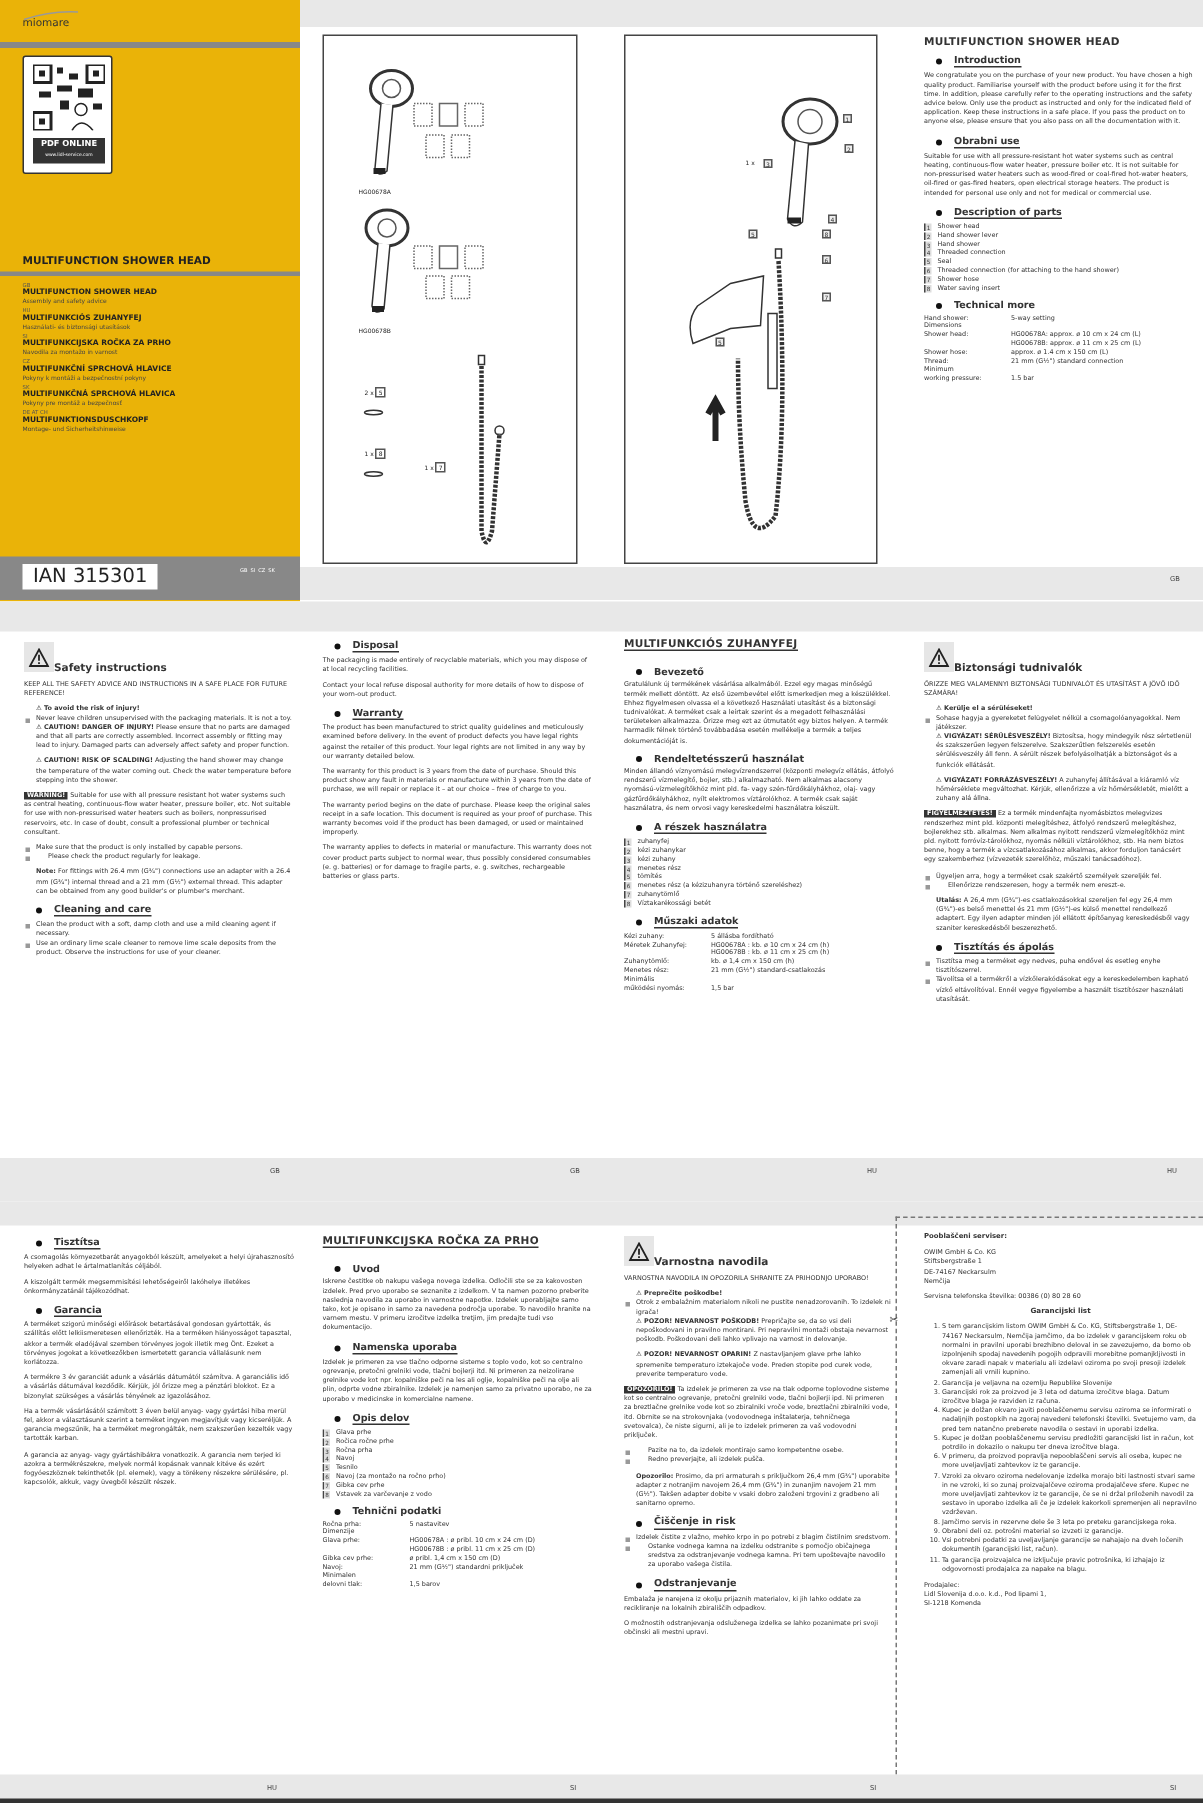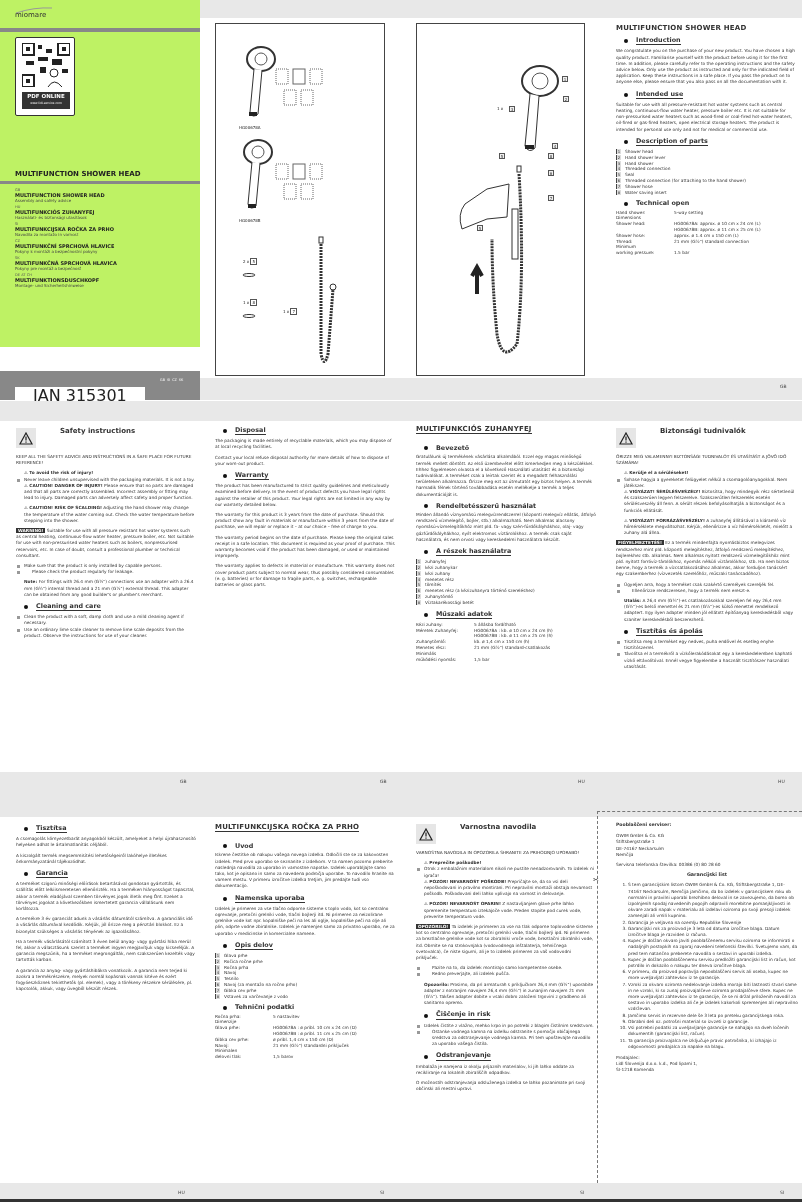"miomare" div { background: #bef264 -> #eab308; height: 347px -> 401px }
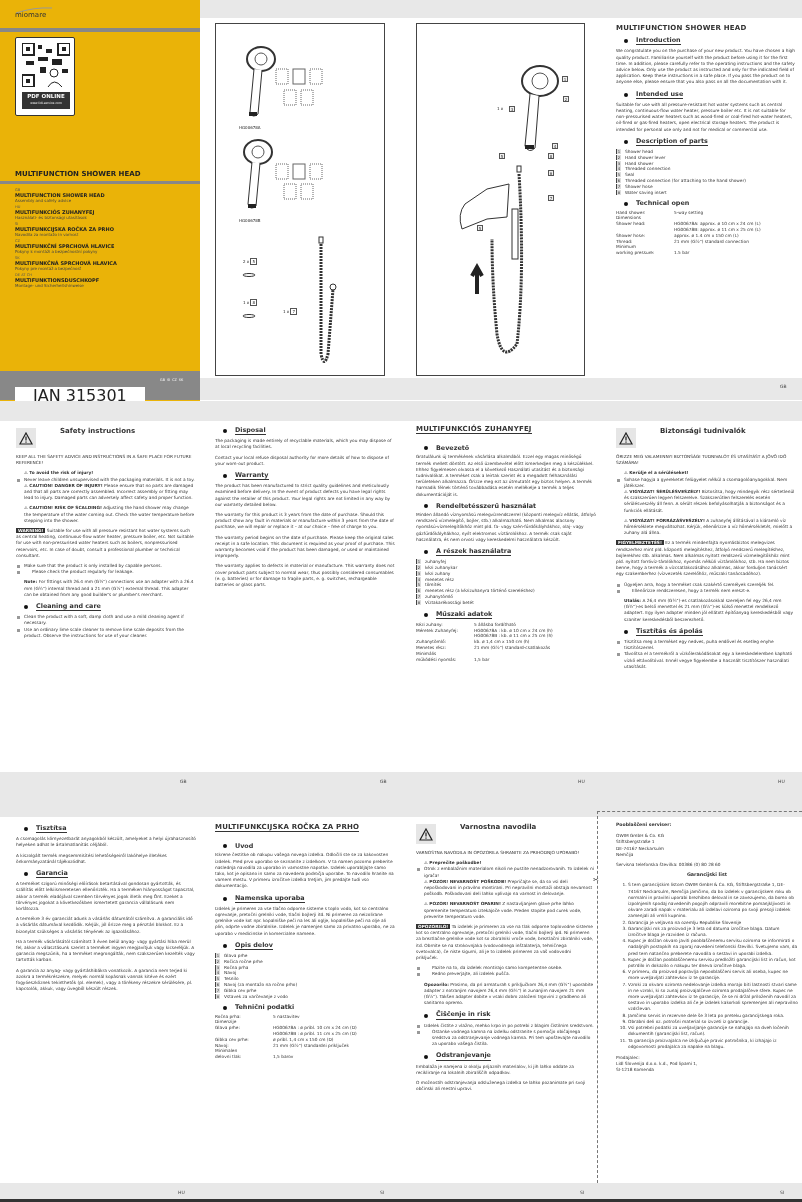"Intended use" span.u { text: Intended -> Obrabni }
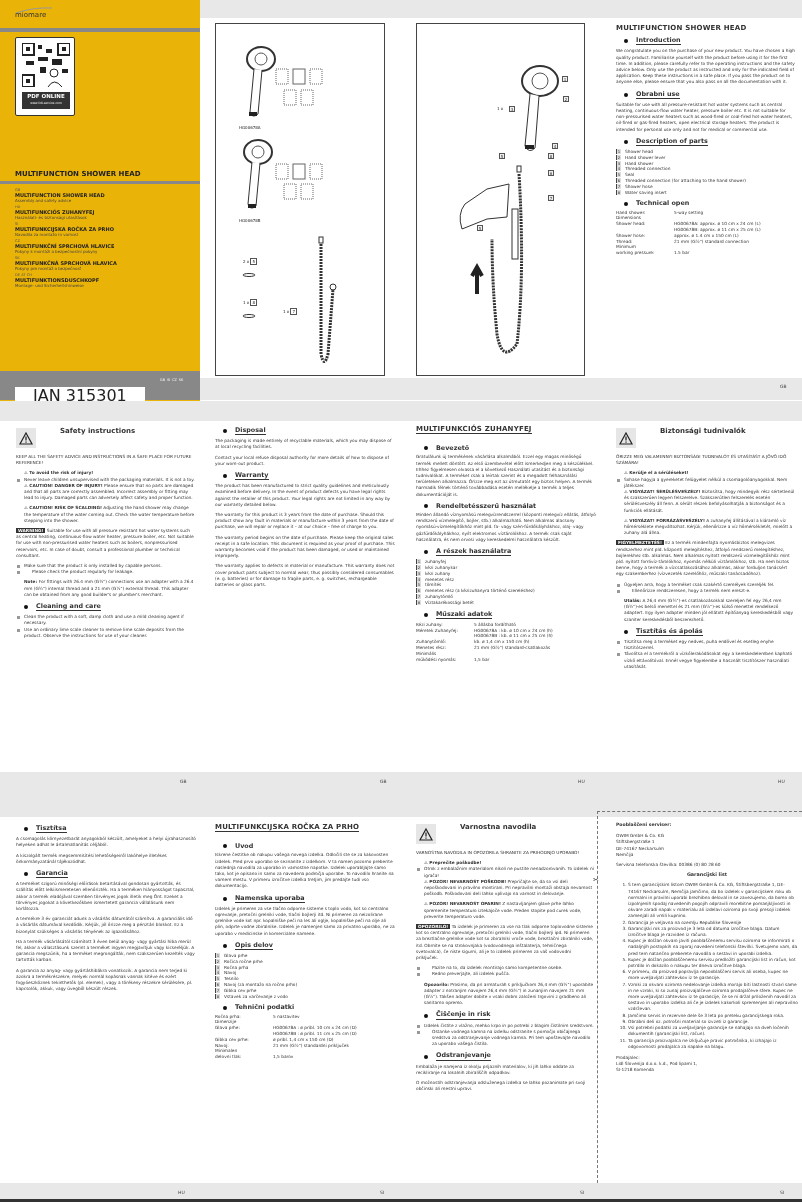"Technical open" span { text: open -> more }
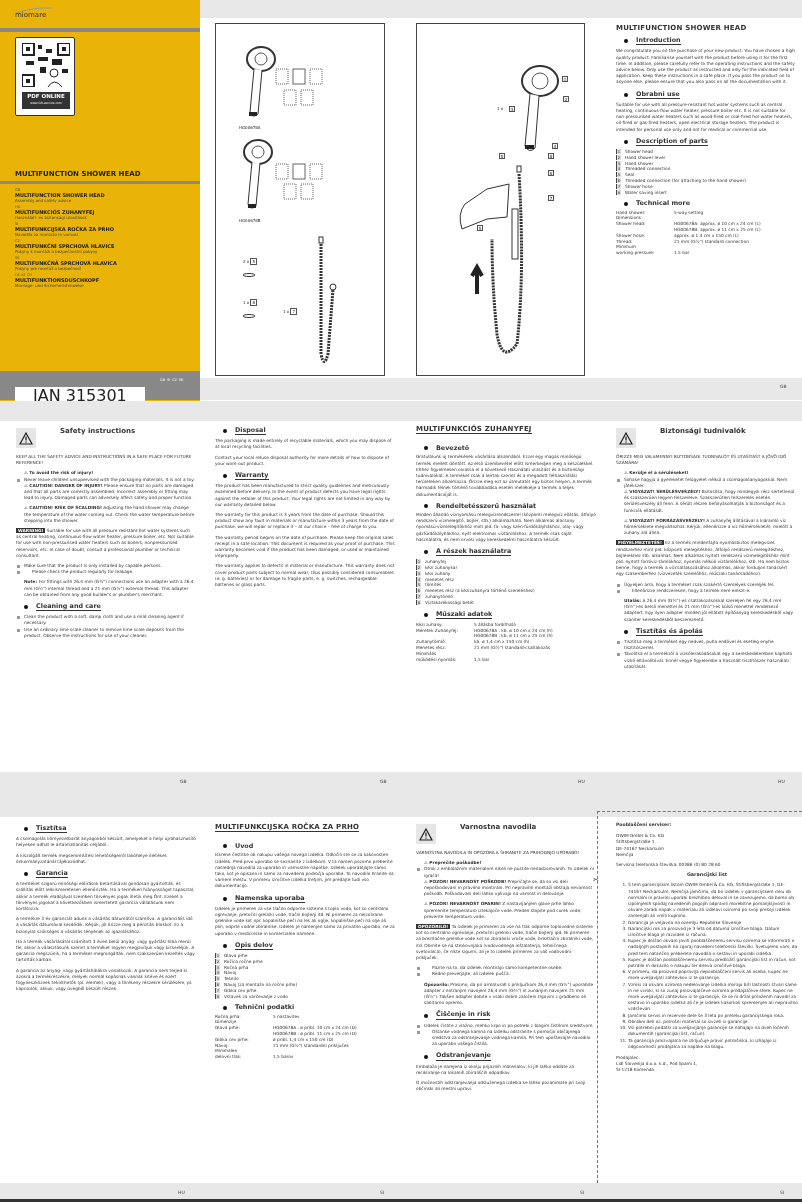"IAN 315301" div { font-size: 16px -> 13px; padding: 0 18px -> 0 7px; top: 16px -> 5px }
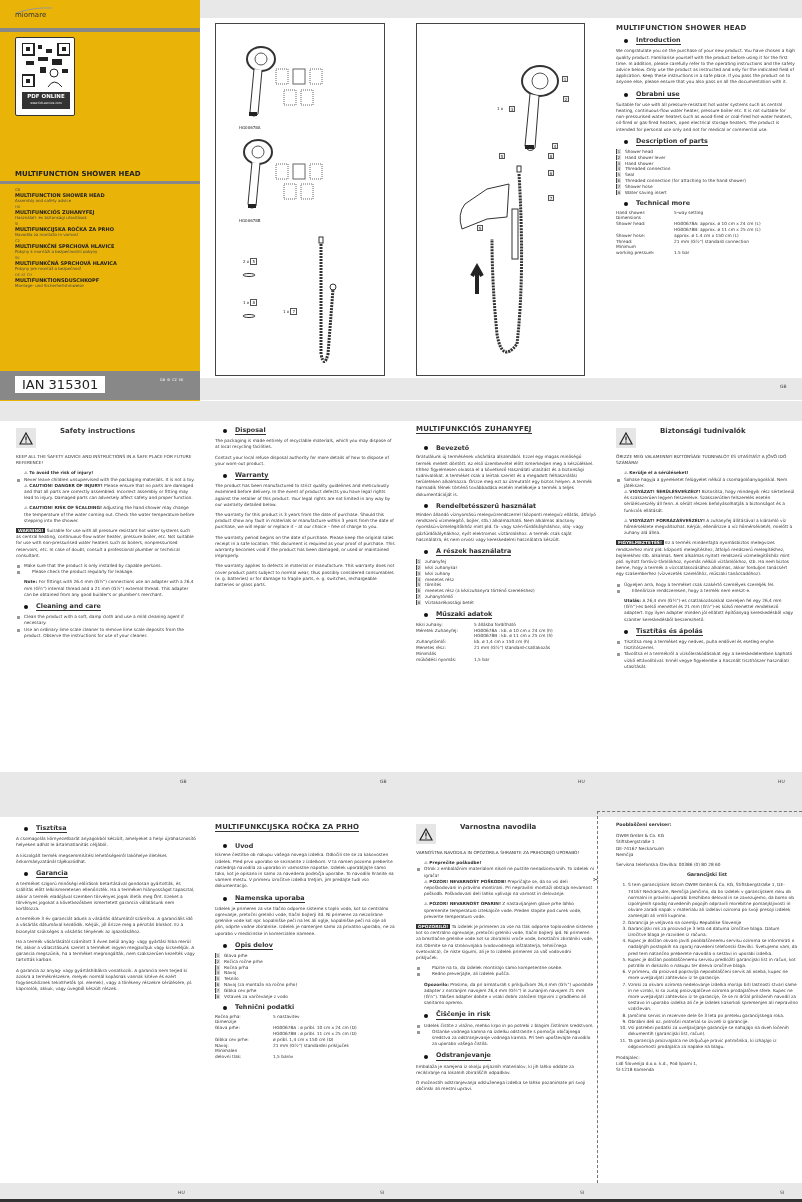"Safety instructions" .safety-h { align-items: flex-start -> flex-end; gap: 24px -> 0 }
